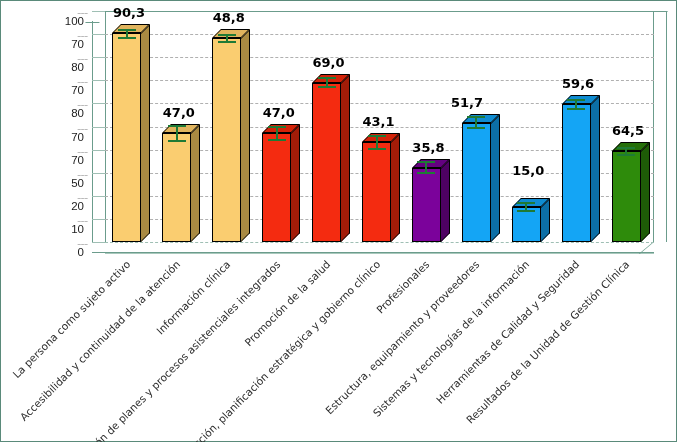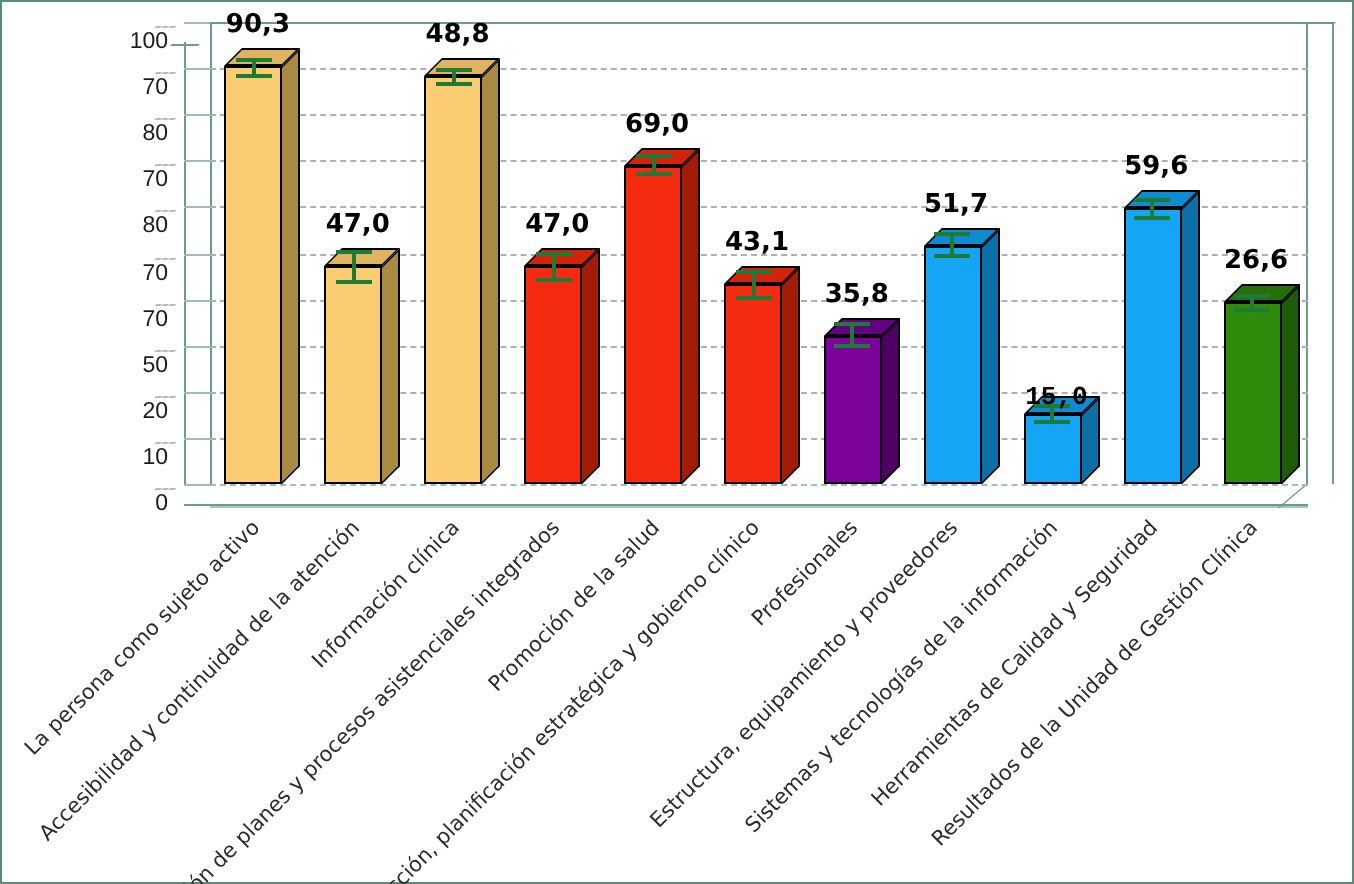"51,7" div.bar-value { left: 333px -> 322px }
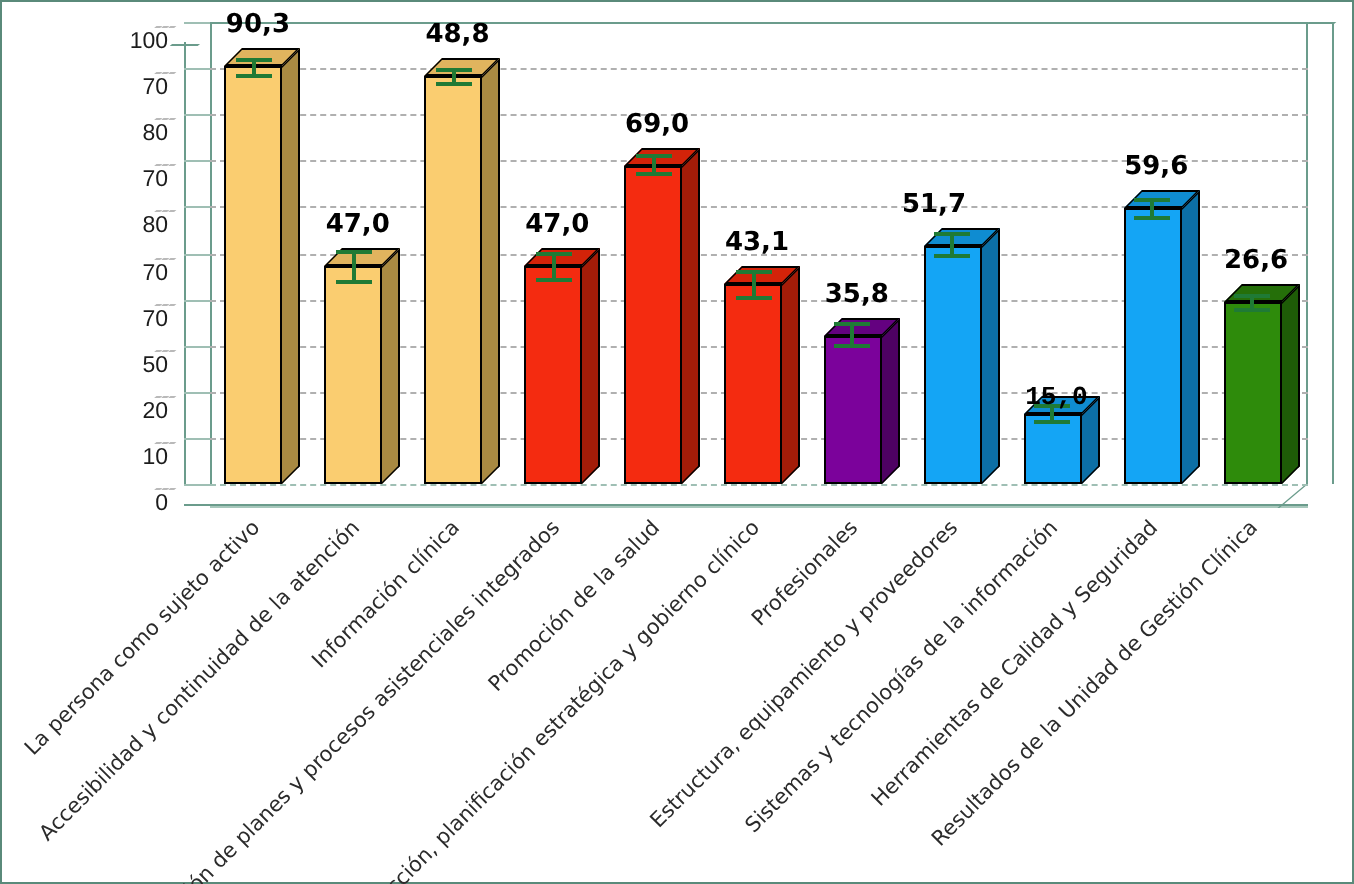"26,6" div.bar-value { text: 26,6 -> 64,5 }
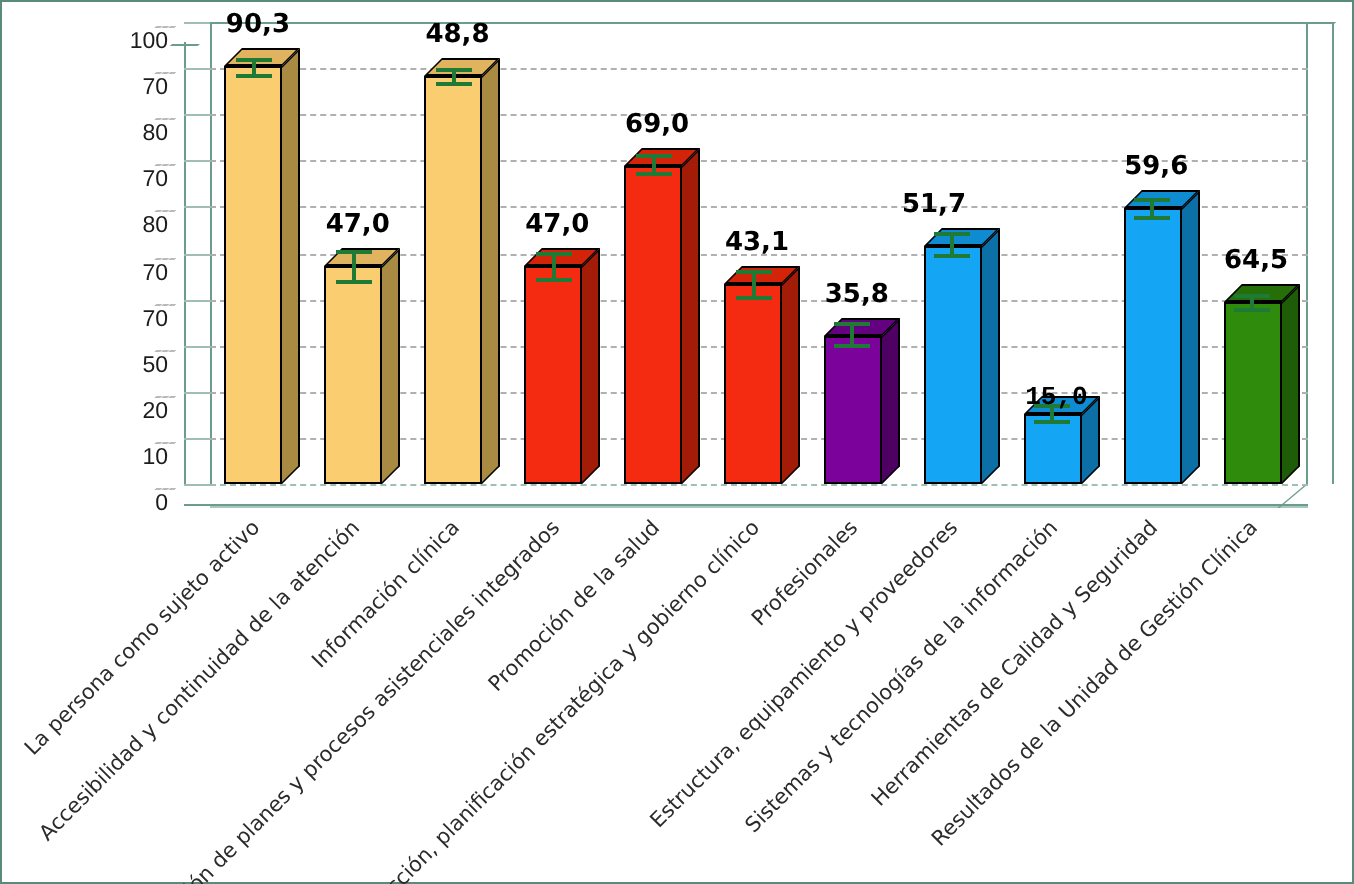"15,0" div.bar-value { font-family: Liberation Mono, monospace -> none; top: 180px -> 152px }
